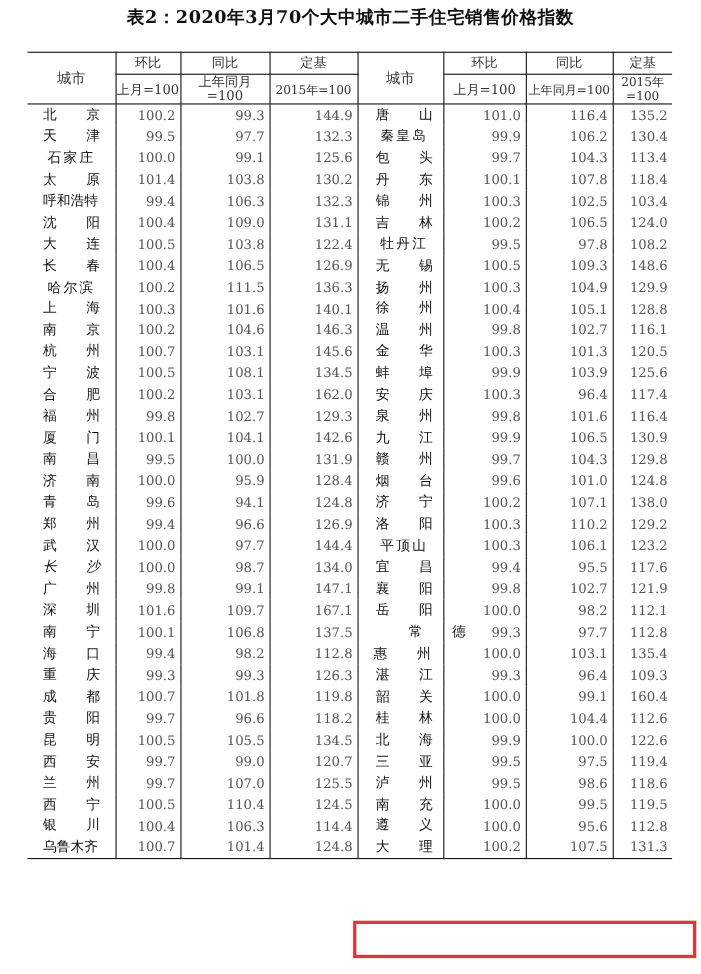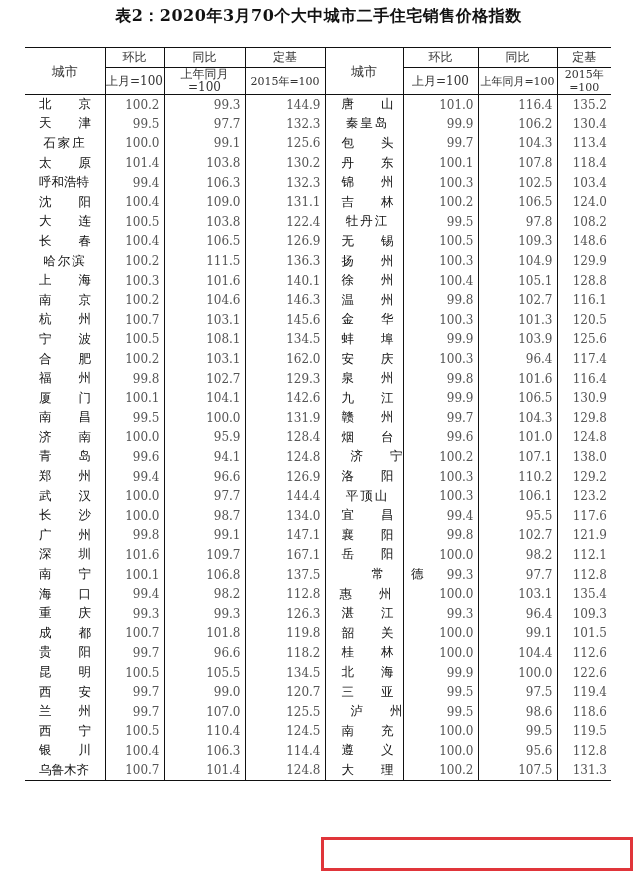"济宁" td.city { text-align: right -> none }
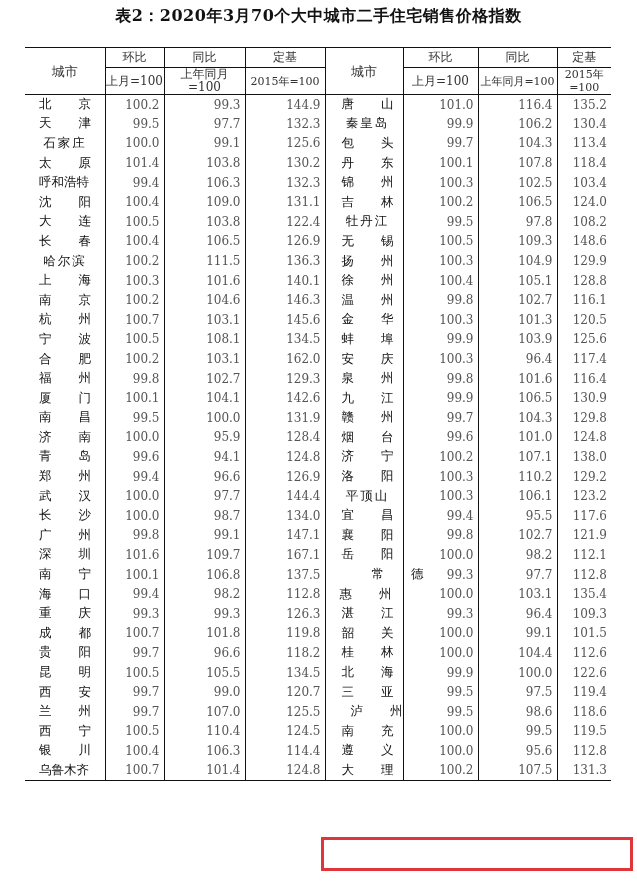"长沙" span { font-style: none -> italic }
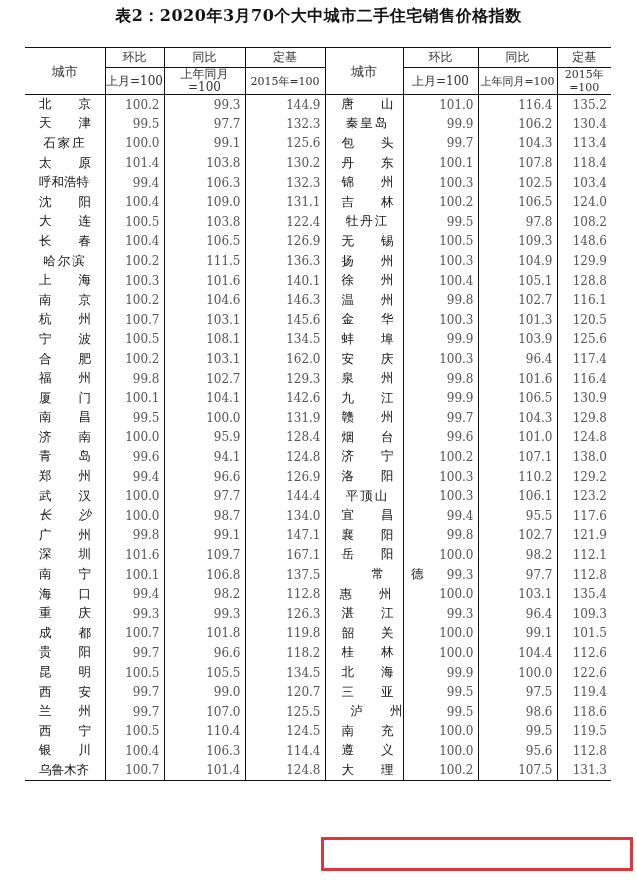"101.5" td.last { text: 101.5 -> 160.4 }
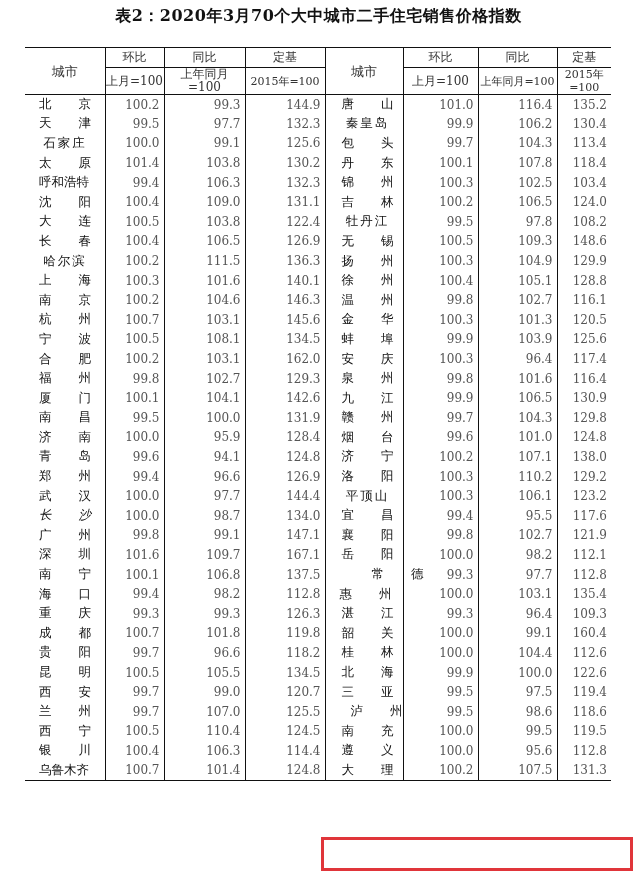"泸州" td.city { text-align: right -> none }
